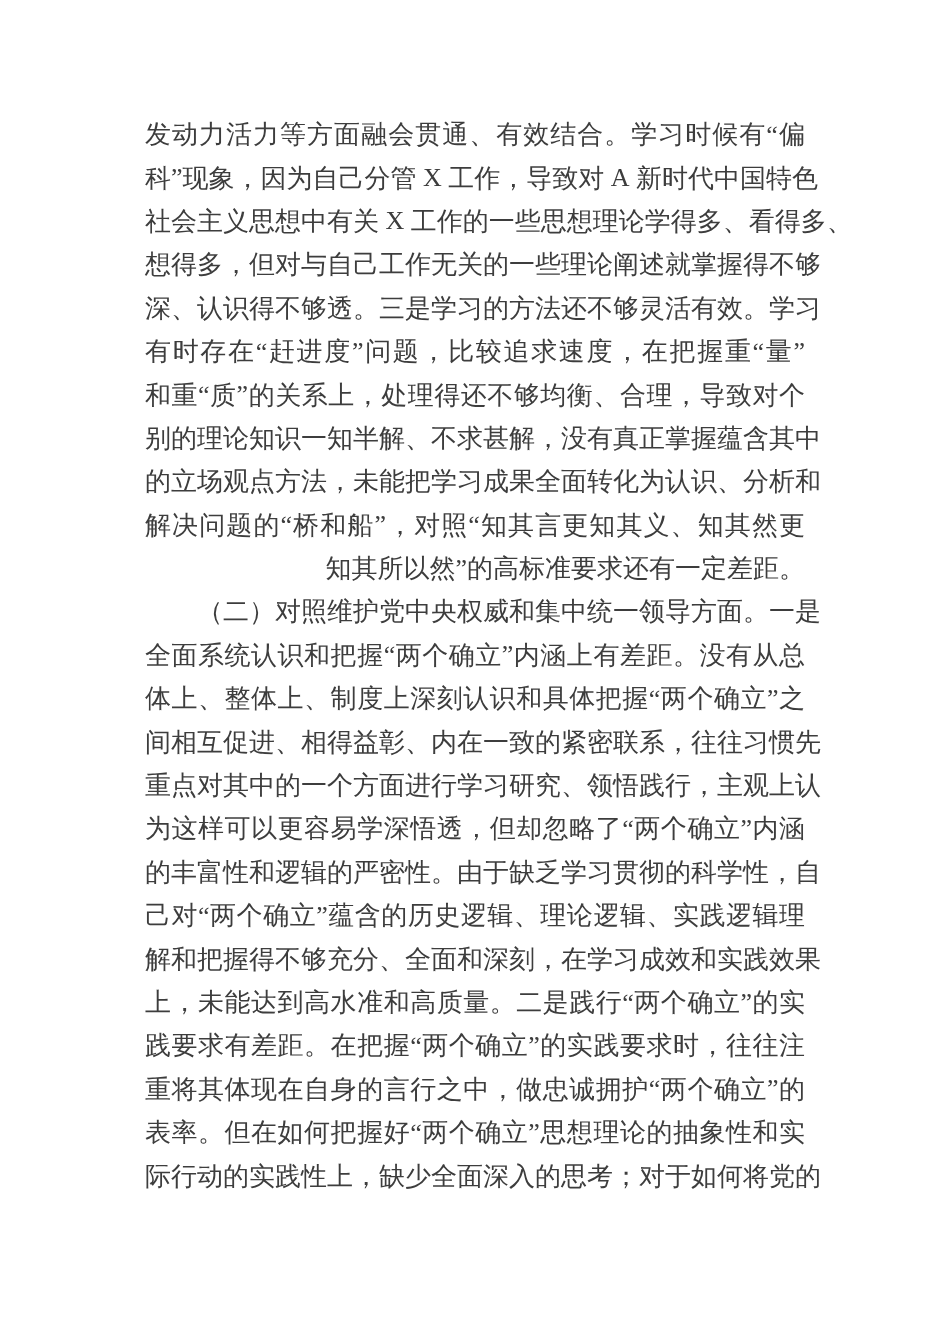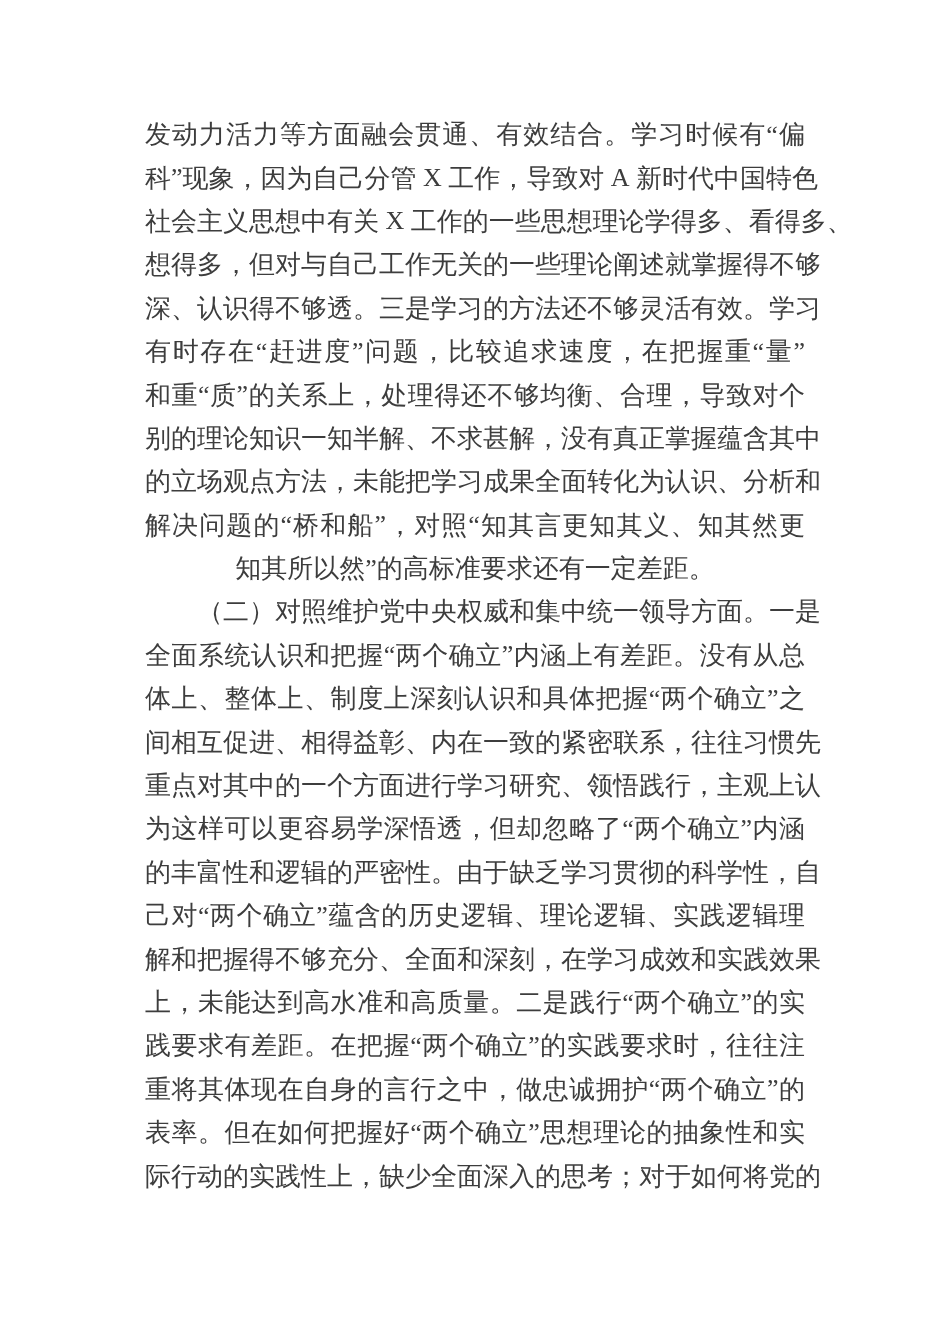"知其所以然”的高标准要求还有一定差距。" .line { justify-content: center -> flex-end }
